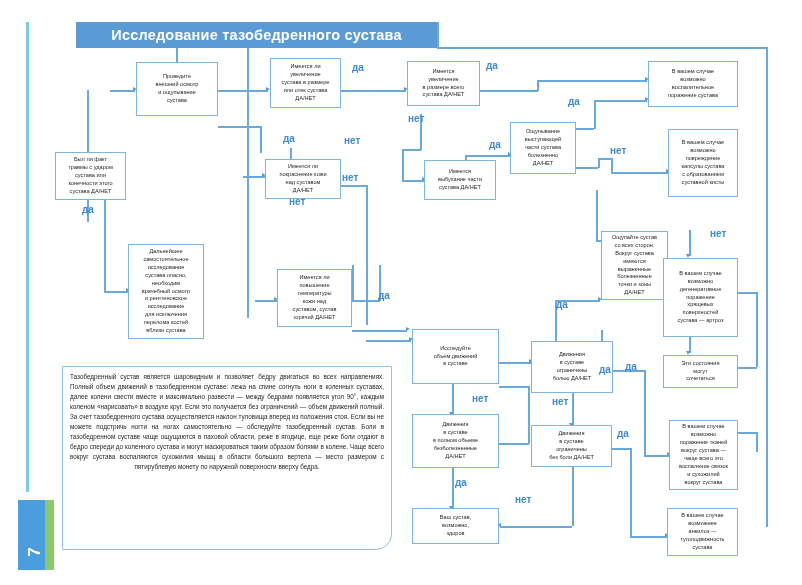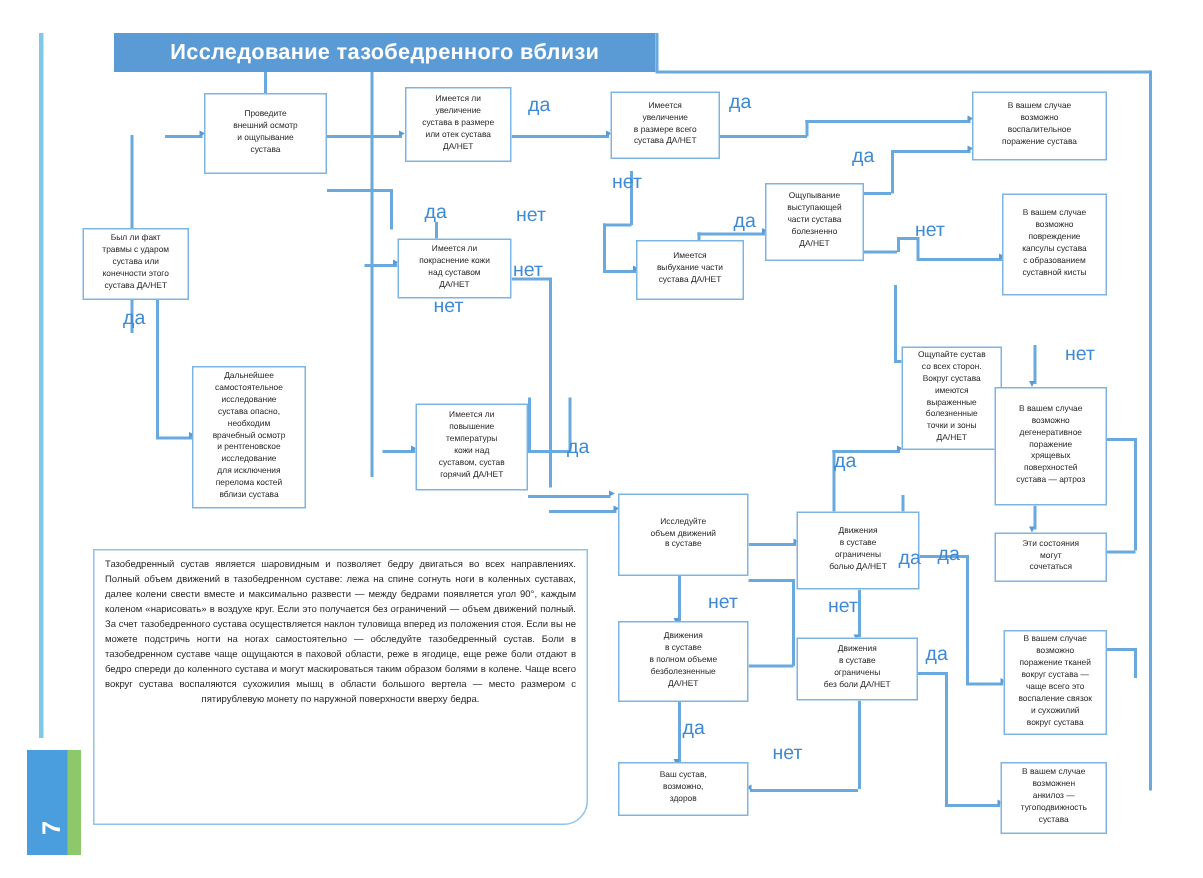"Исследование тазобедренного вблизи" div.title-bar { text: вблизи -> сустава }
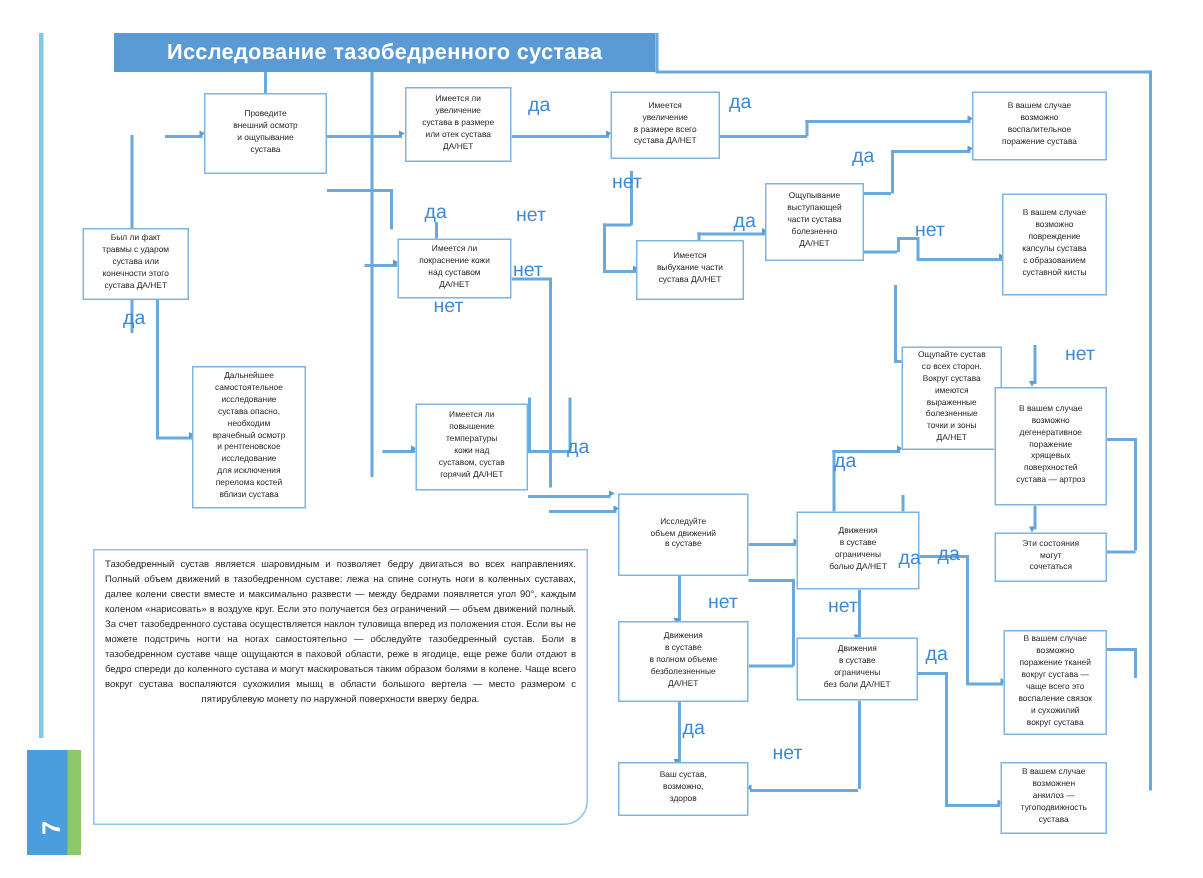"да" .lbl { font-size: 13px -> 10px; font-weight: normal -> bold }
